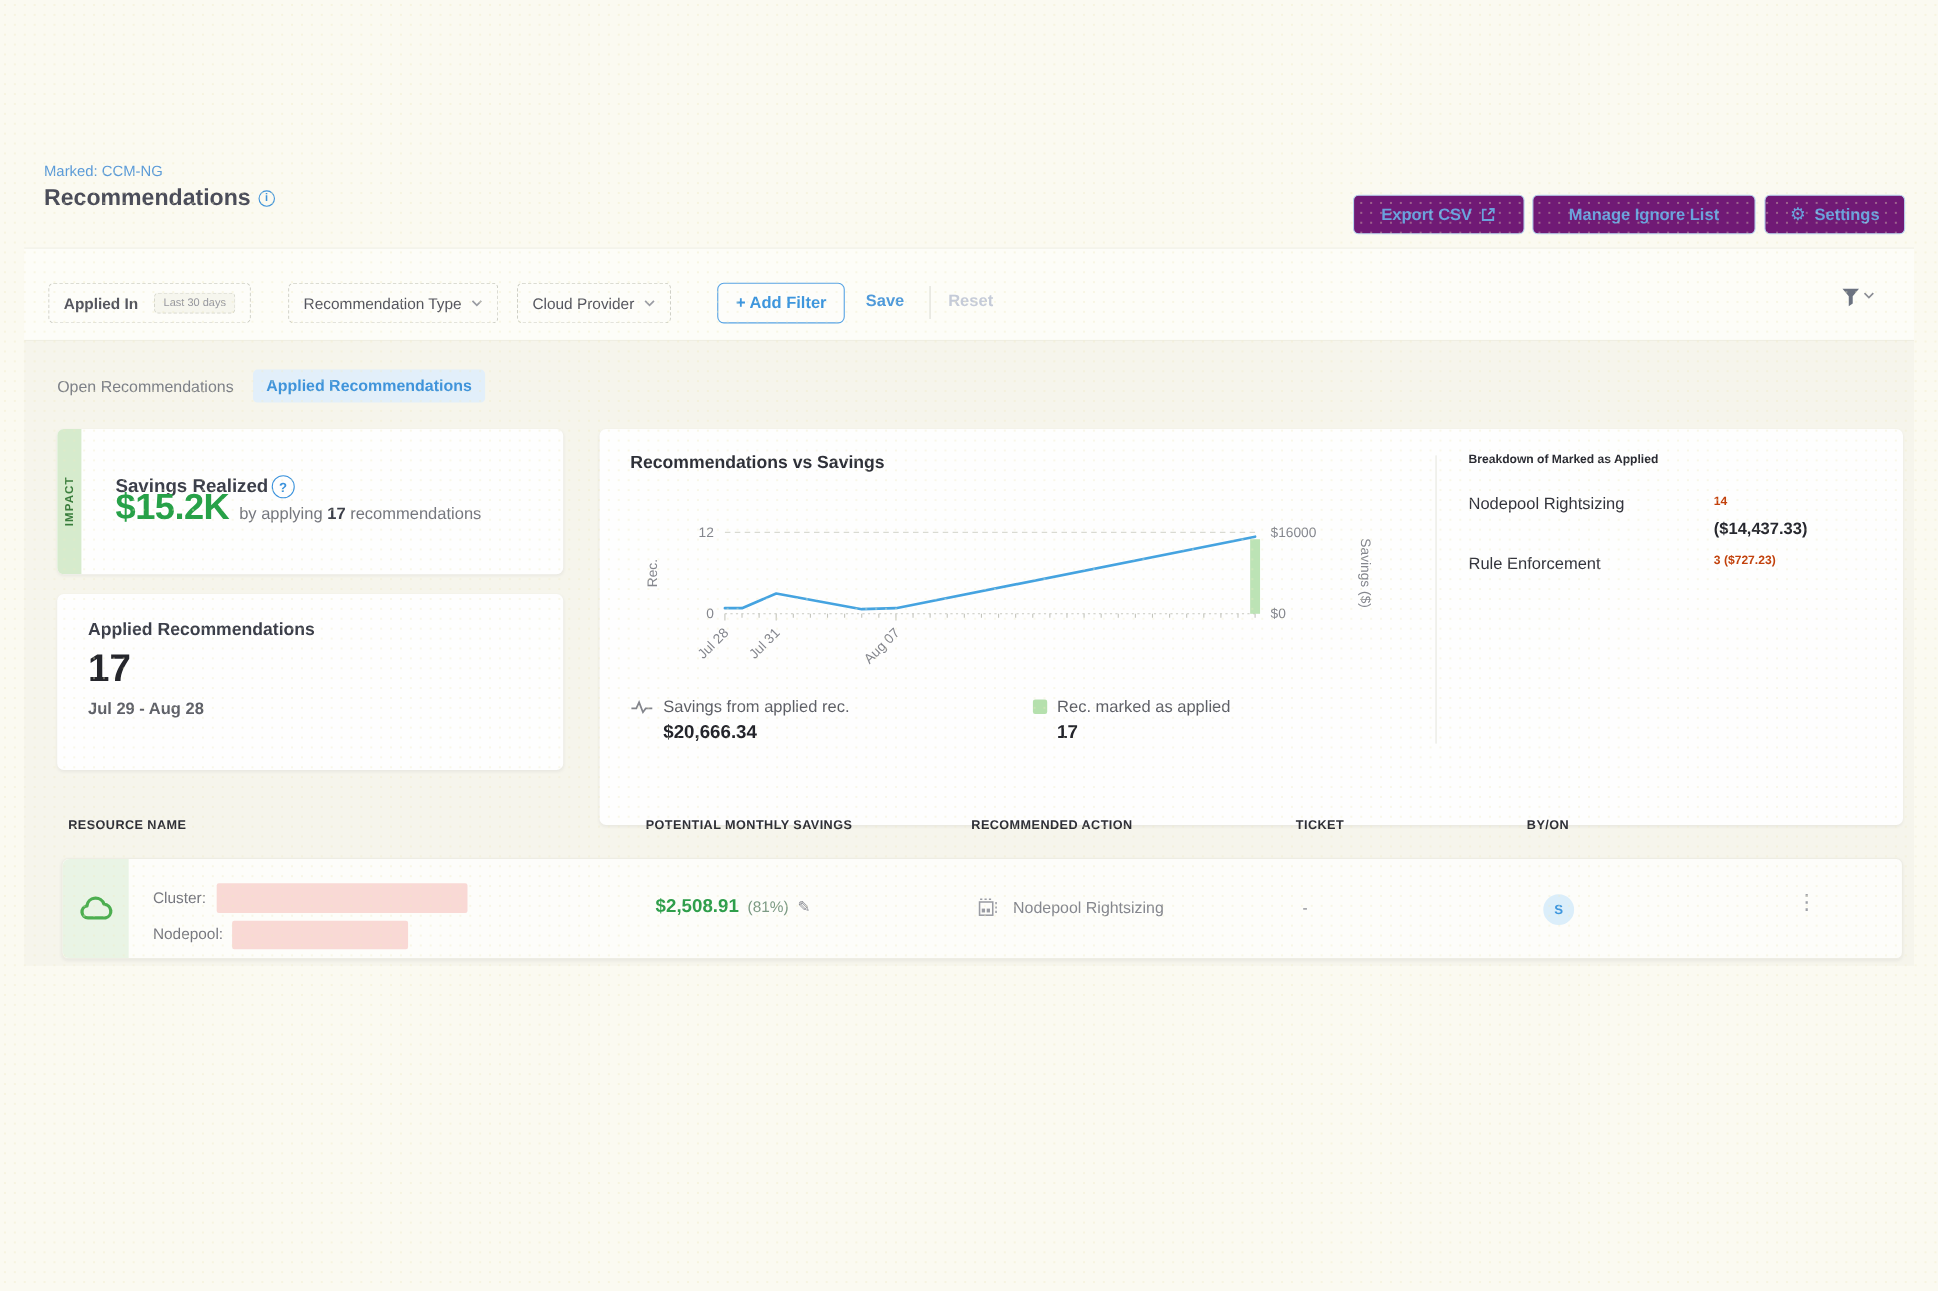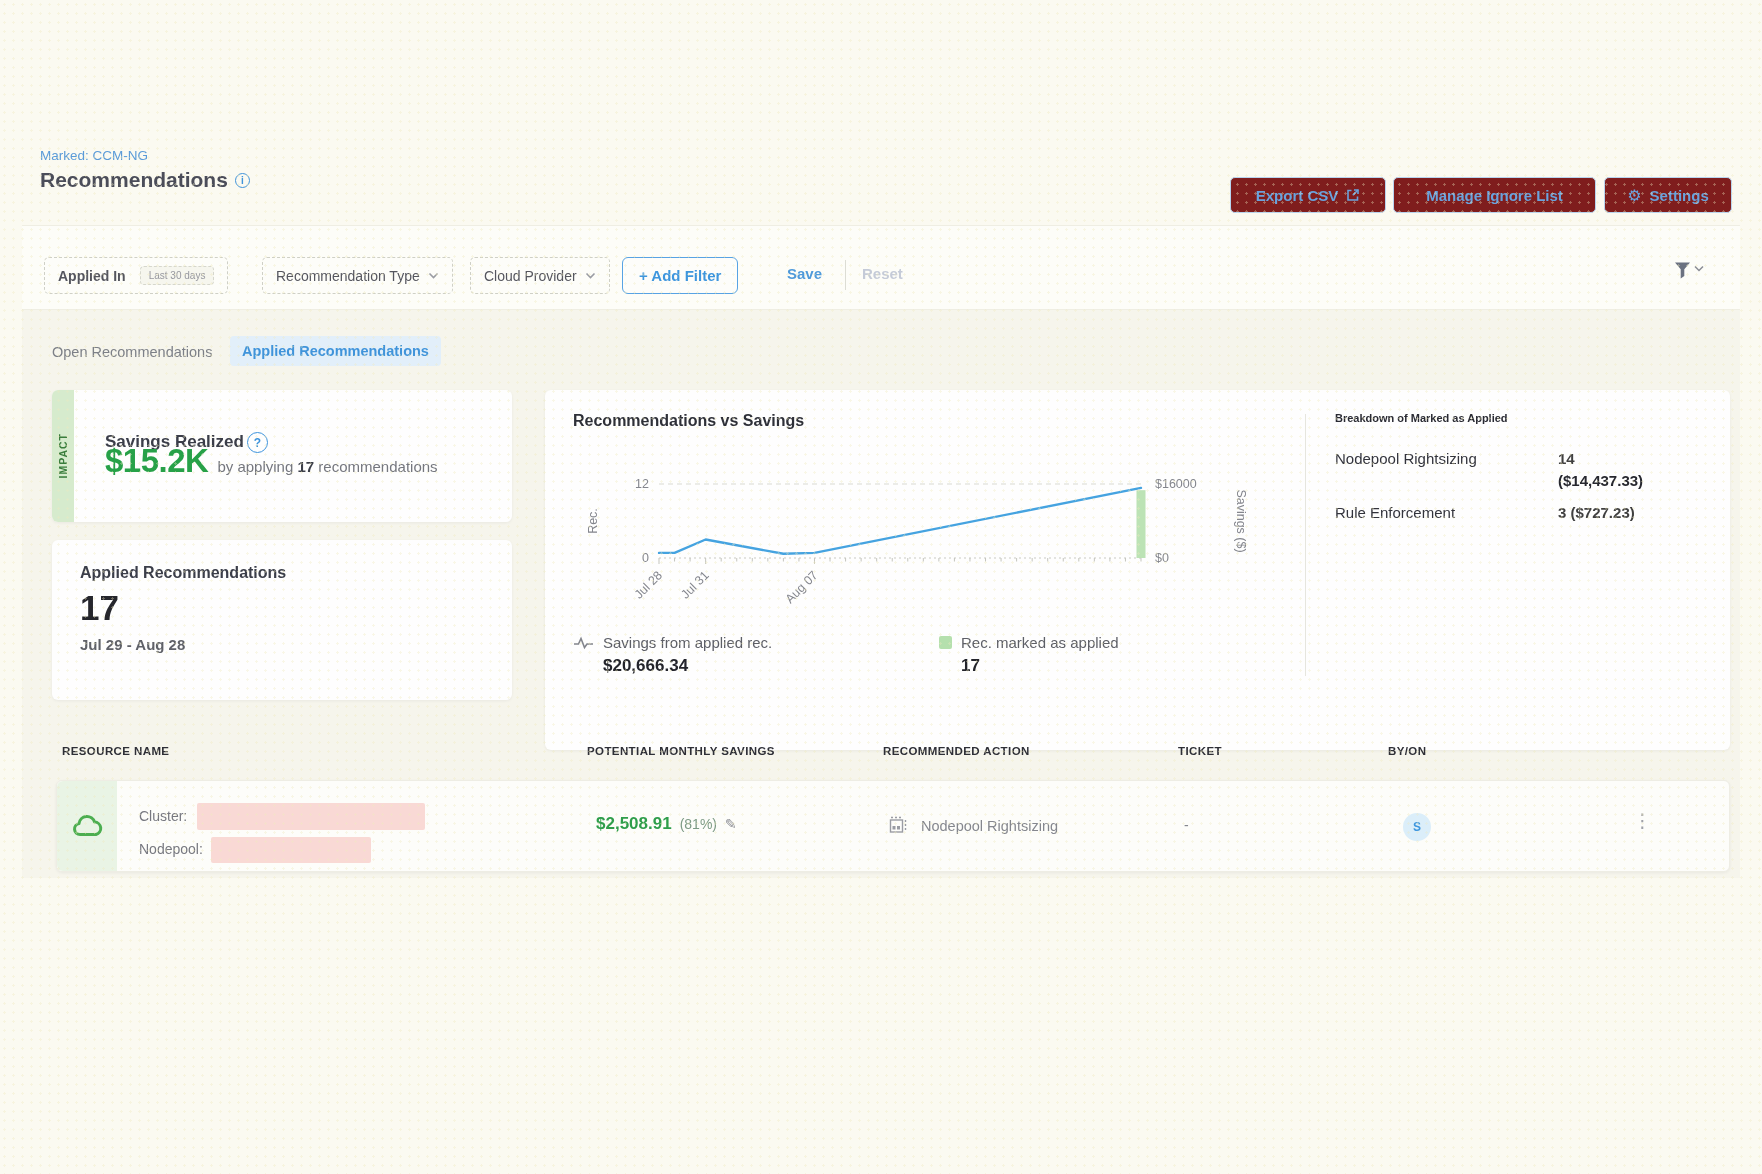"Export CSV" .btn { background: #7f1d1d -> #701a75 }
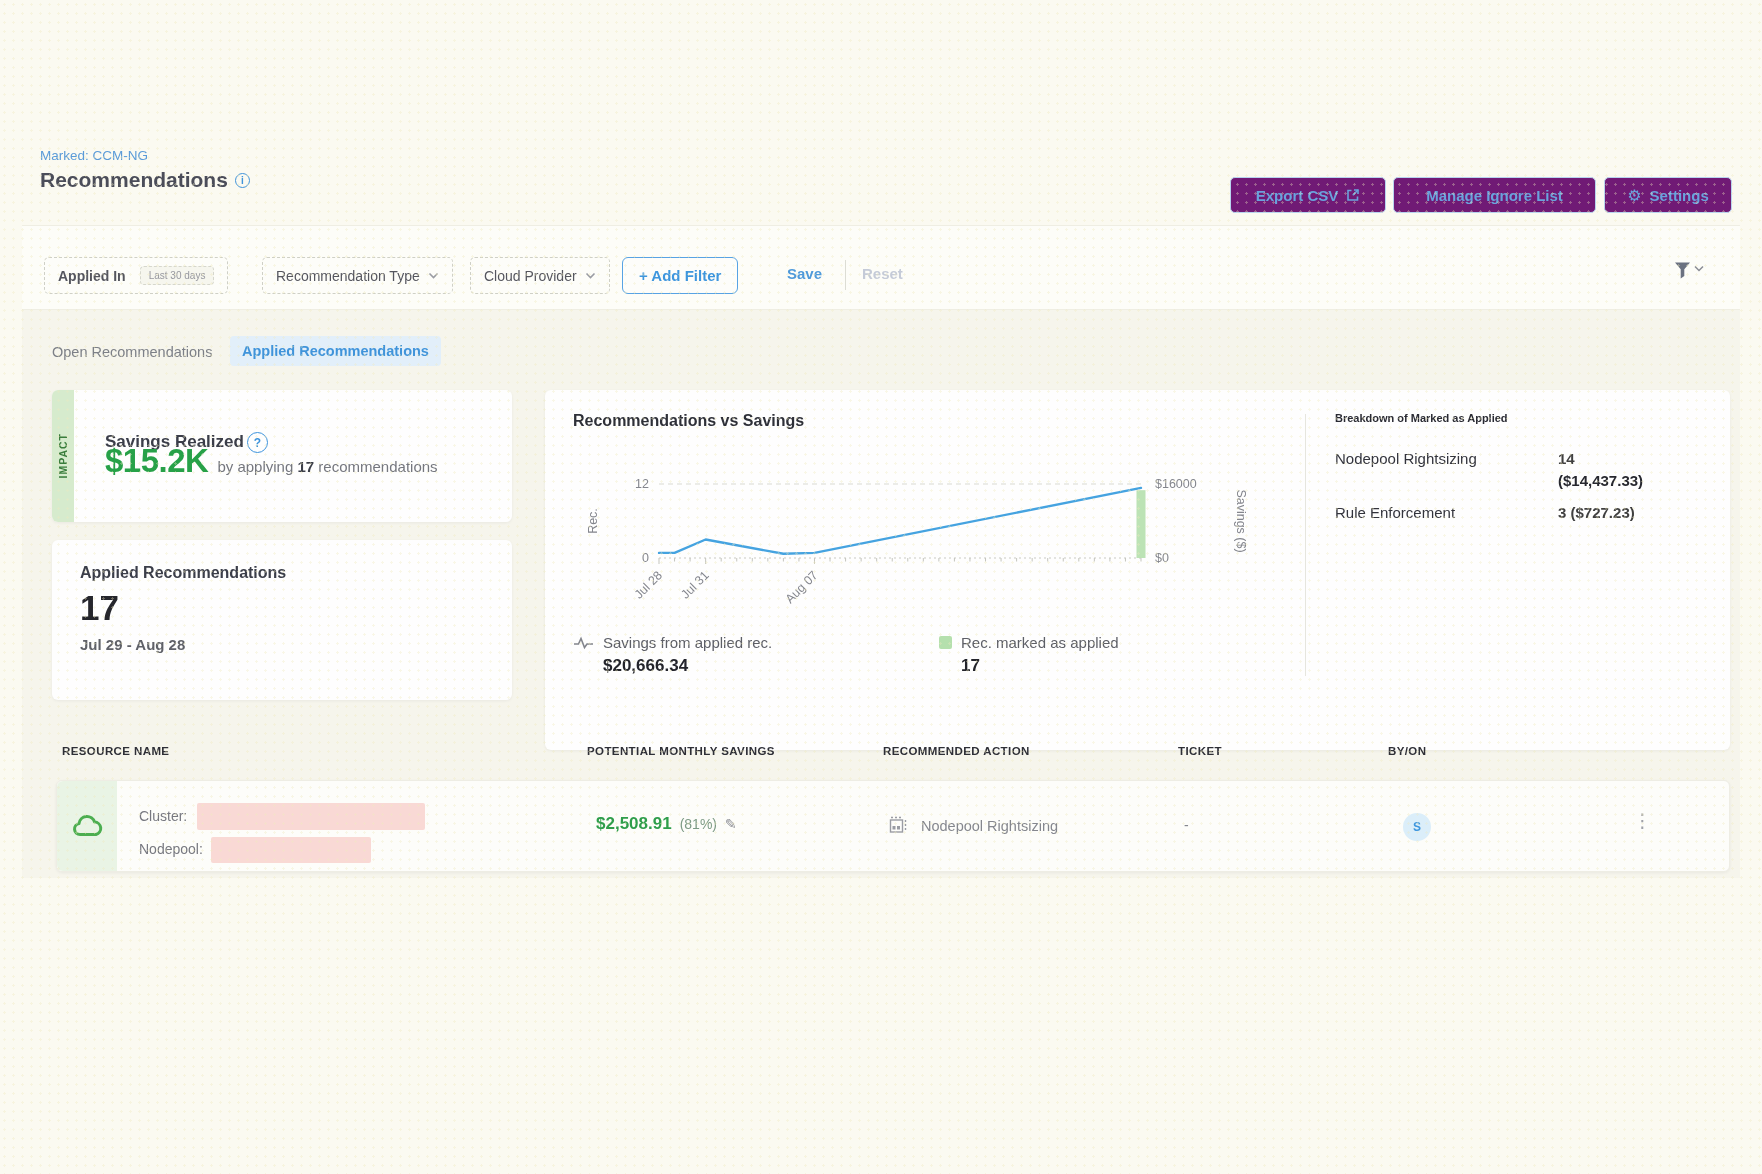"+ Add Filter" .add-filter-btn { left: 622px -> 652px }
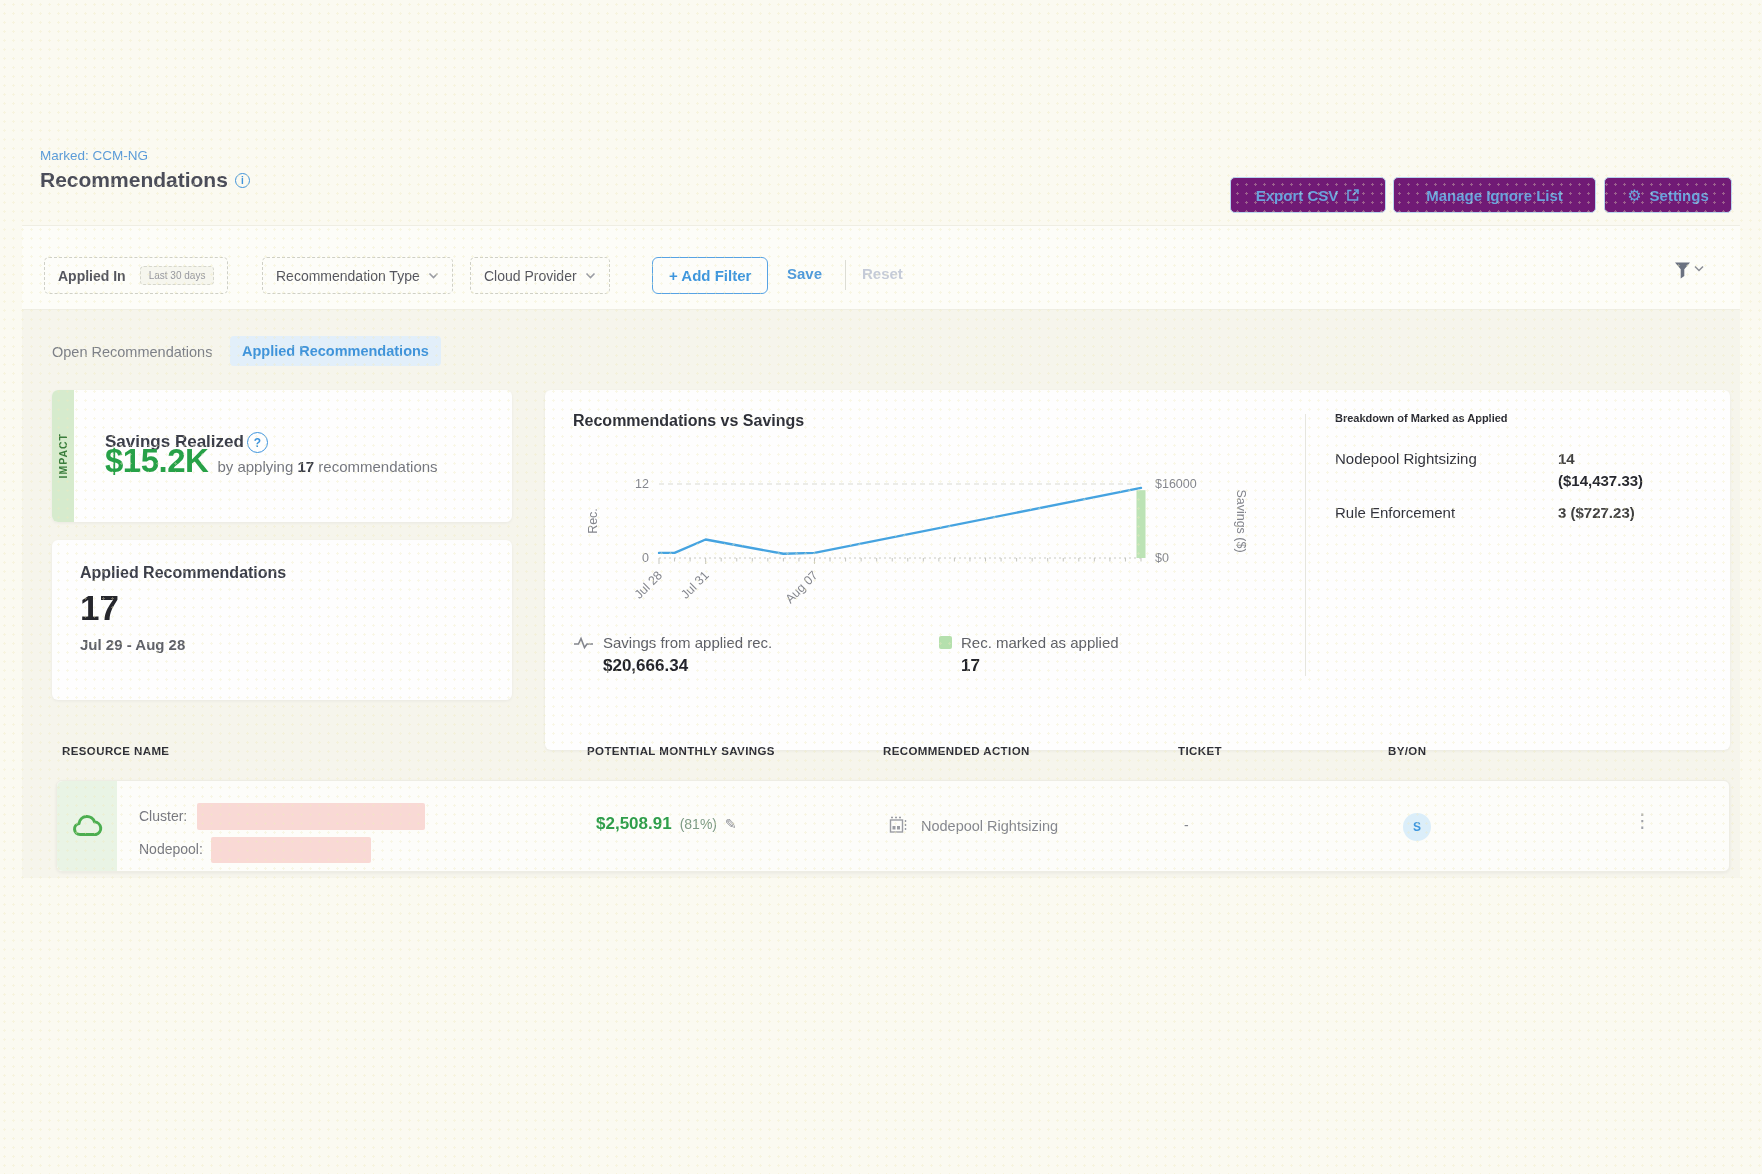"14" .bk-value { color: #404040 -> #c2410c; font-size: 15px -> 11px }
